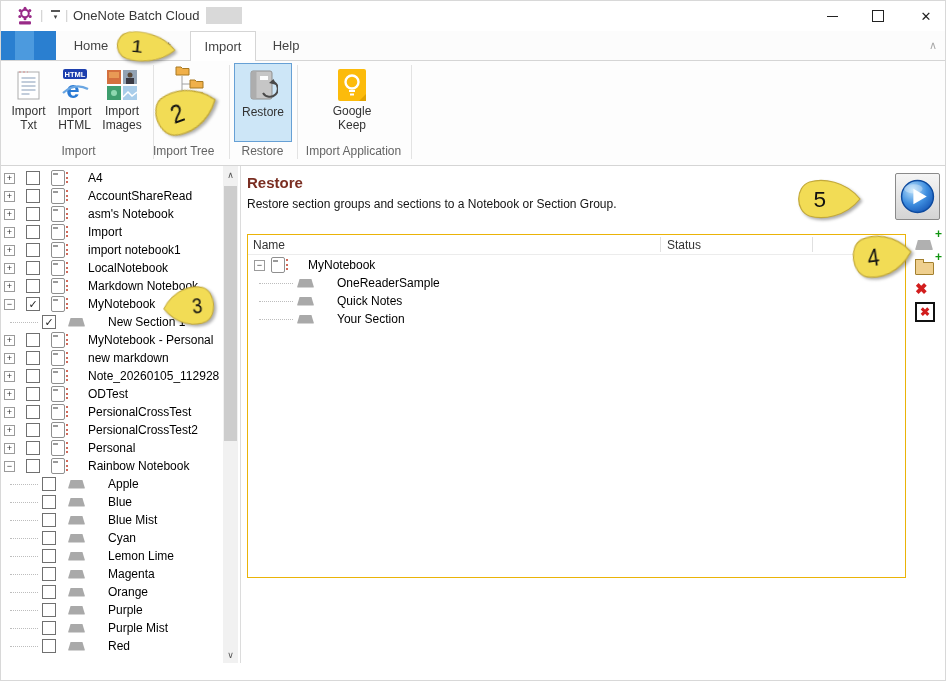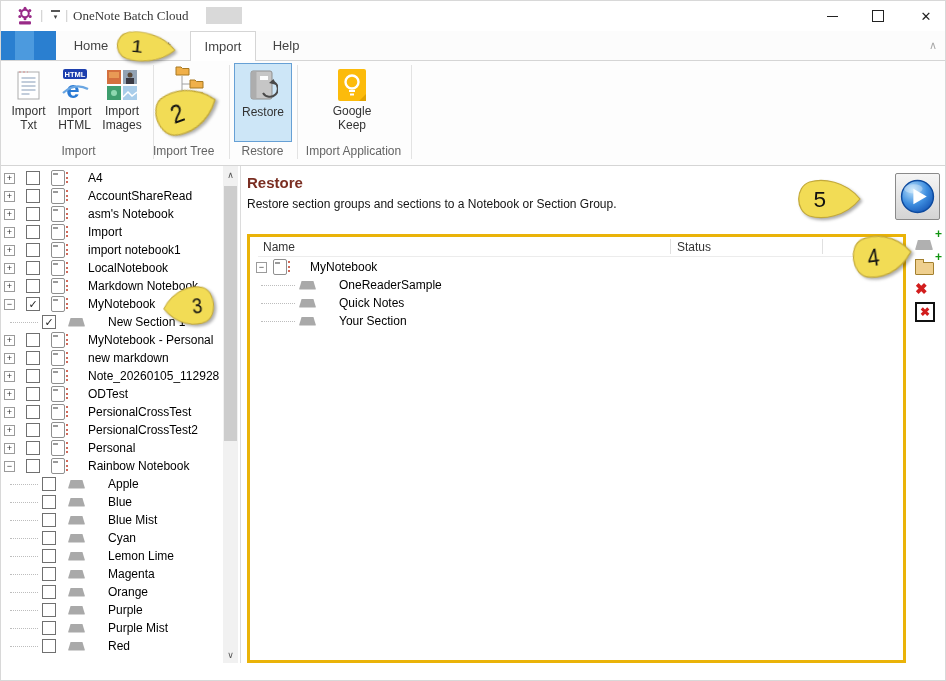"OneNote Batch Cloud" .wtitle { font-family: Liberation Serif, serif -> none }
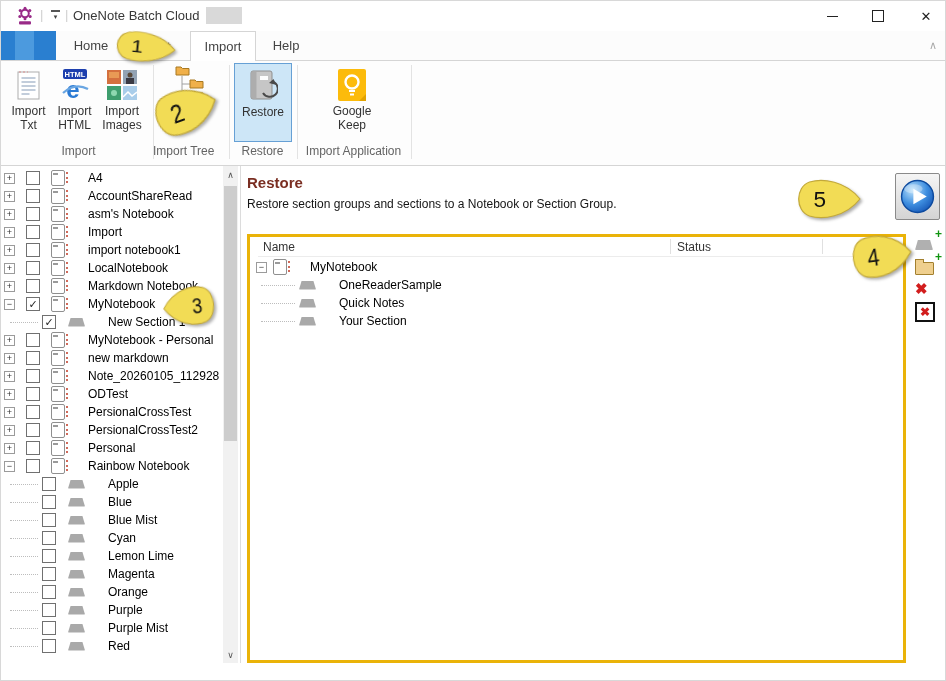"Name" .listview { border: 3px solid #eab308 -> 1px solid #eab308; height: 429px -> 344px; padding-left: 8px -> none }
